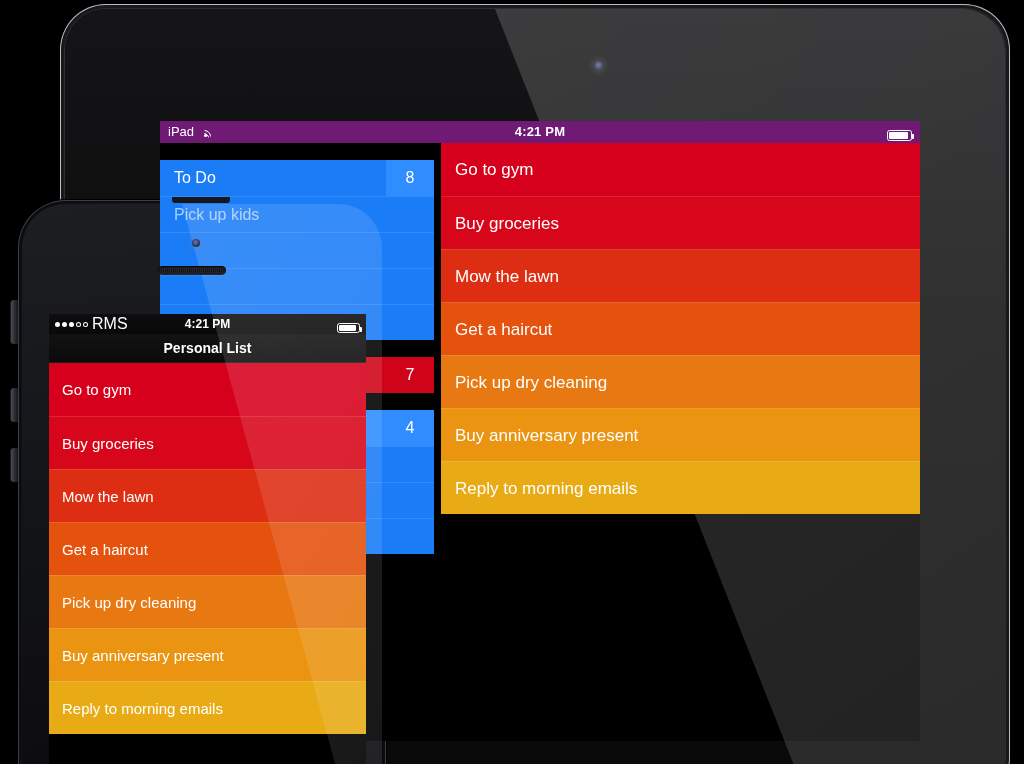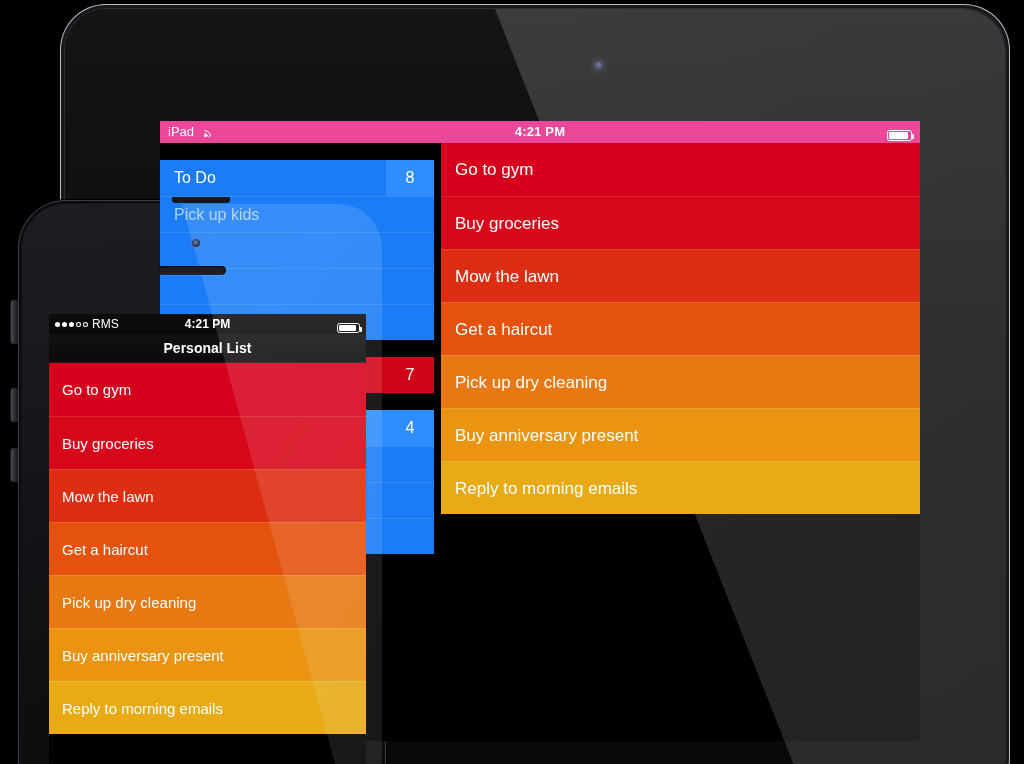"iPad" .ipad-status { background: #ec4899 -> #701a75 }
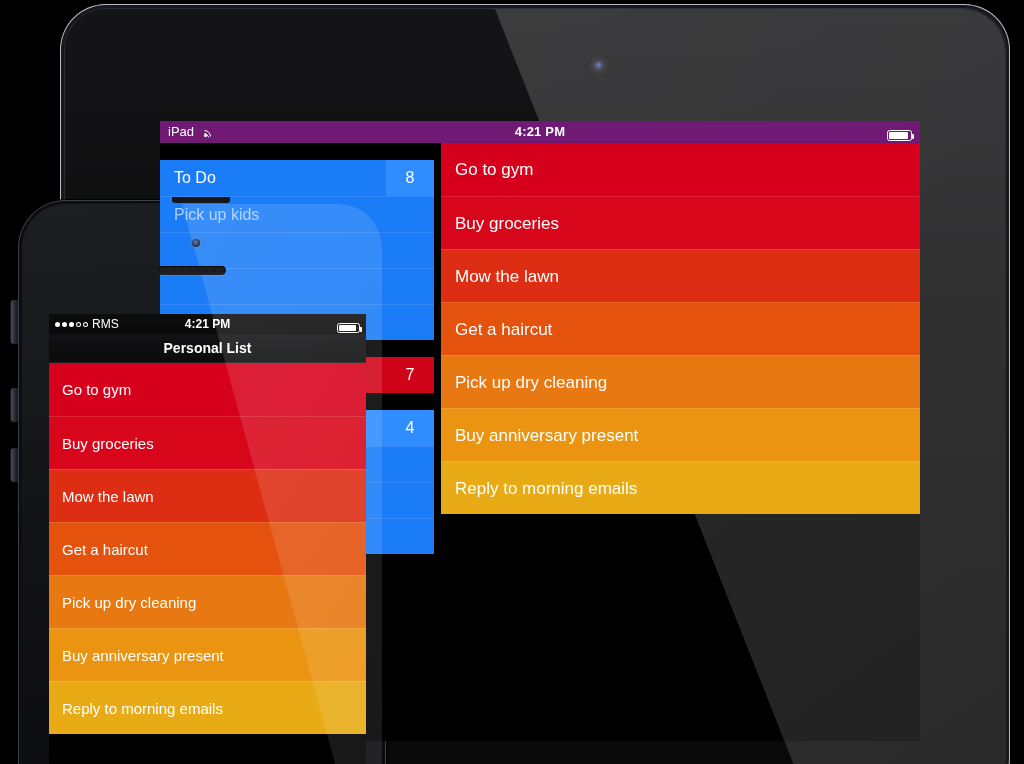"RMS" .ip-status .left { font-size: 12px -> 16px }
